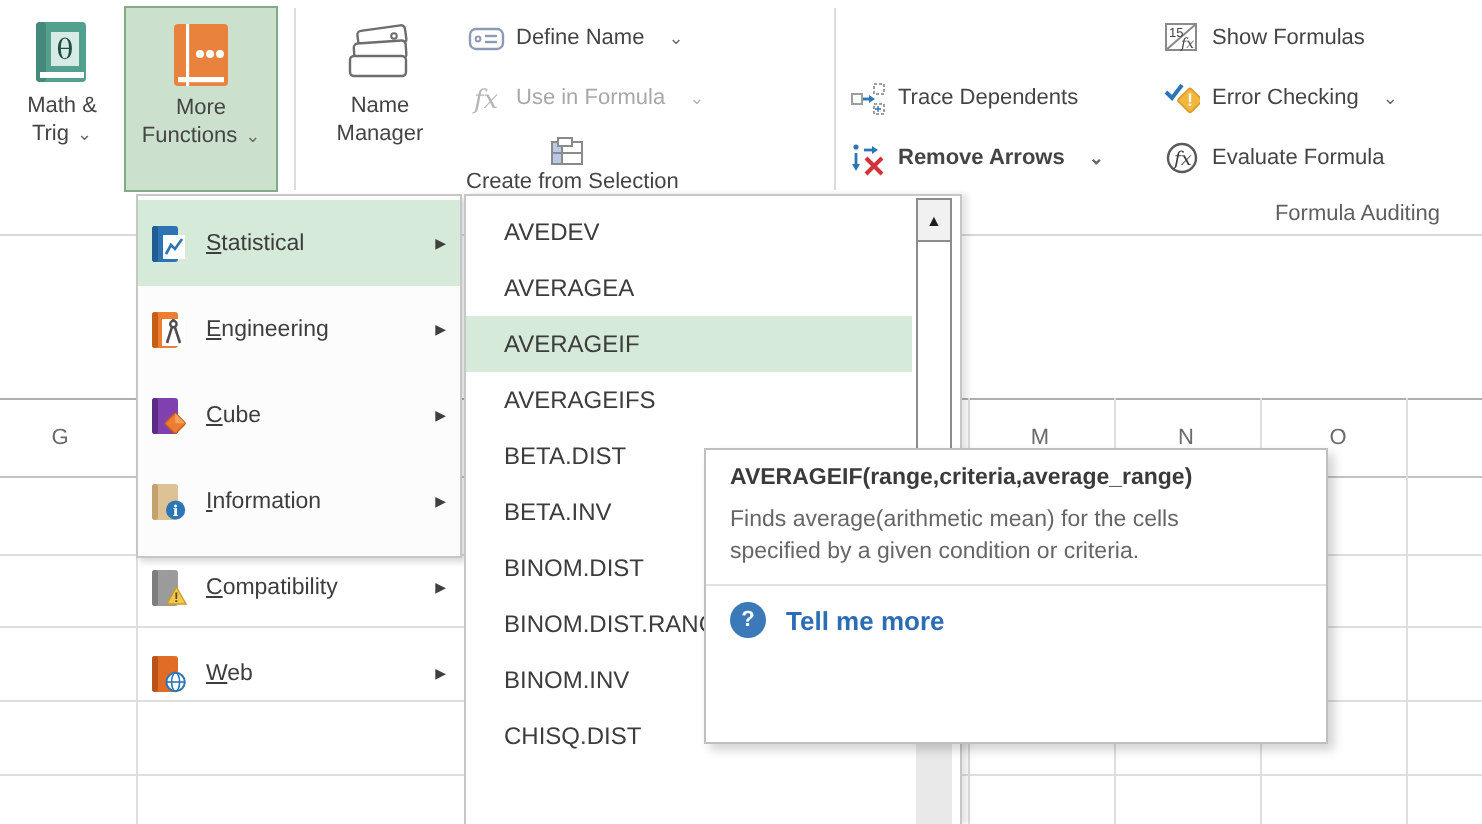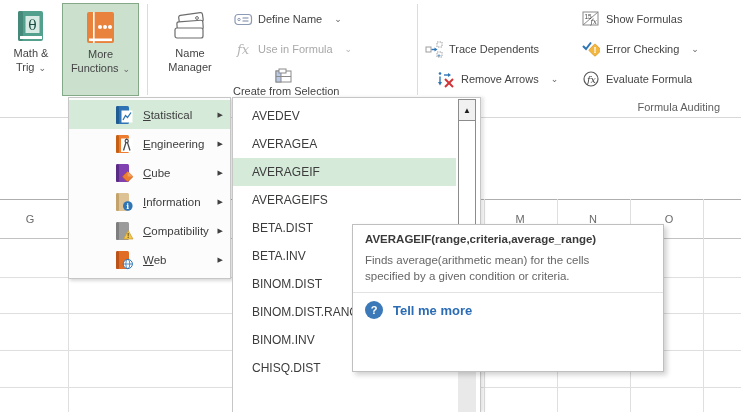"Remove Arrows" div.rrow { font-weight: none -> bold; left: 436px -> 424px }
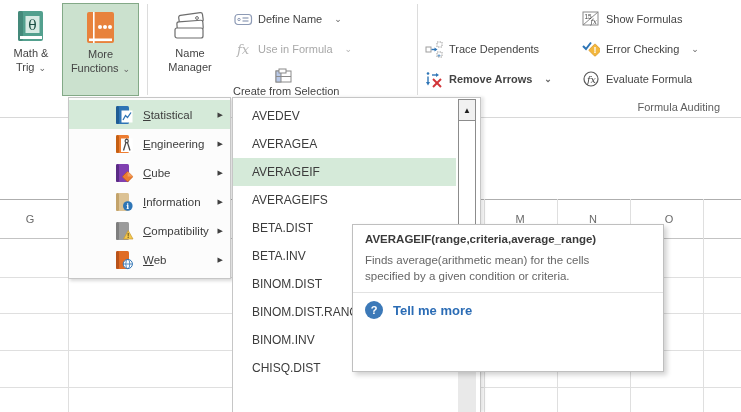"Statistical" .mi { height: 29px -> 43px; padding-left: 40px -> none }
